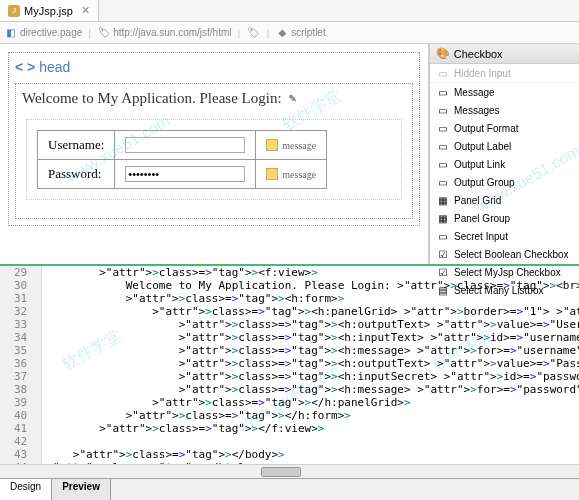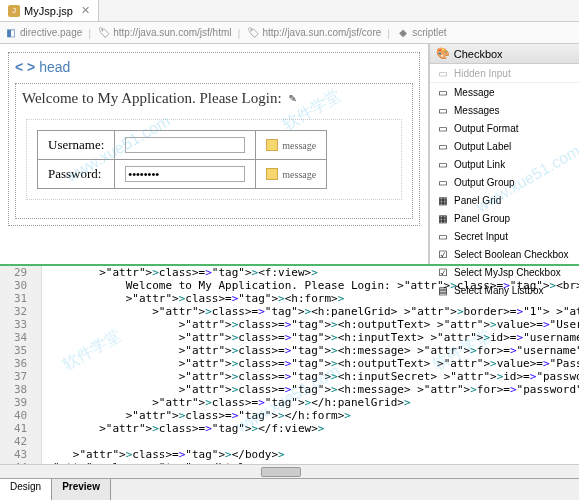"http://java.sun.com/jsf/core" span { html: <span>http://java.sun.com/jsf/core</span> -> none }
